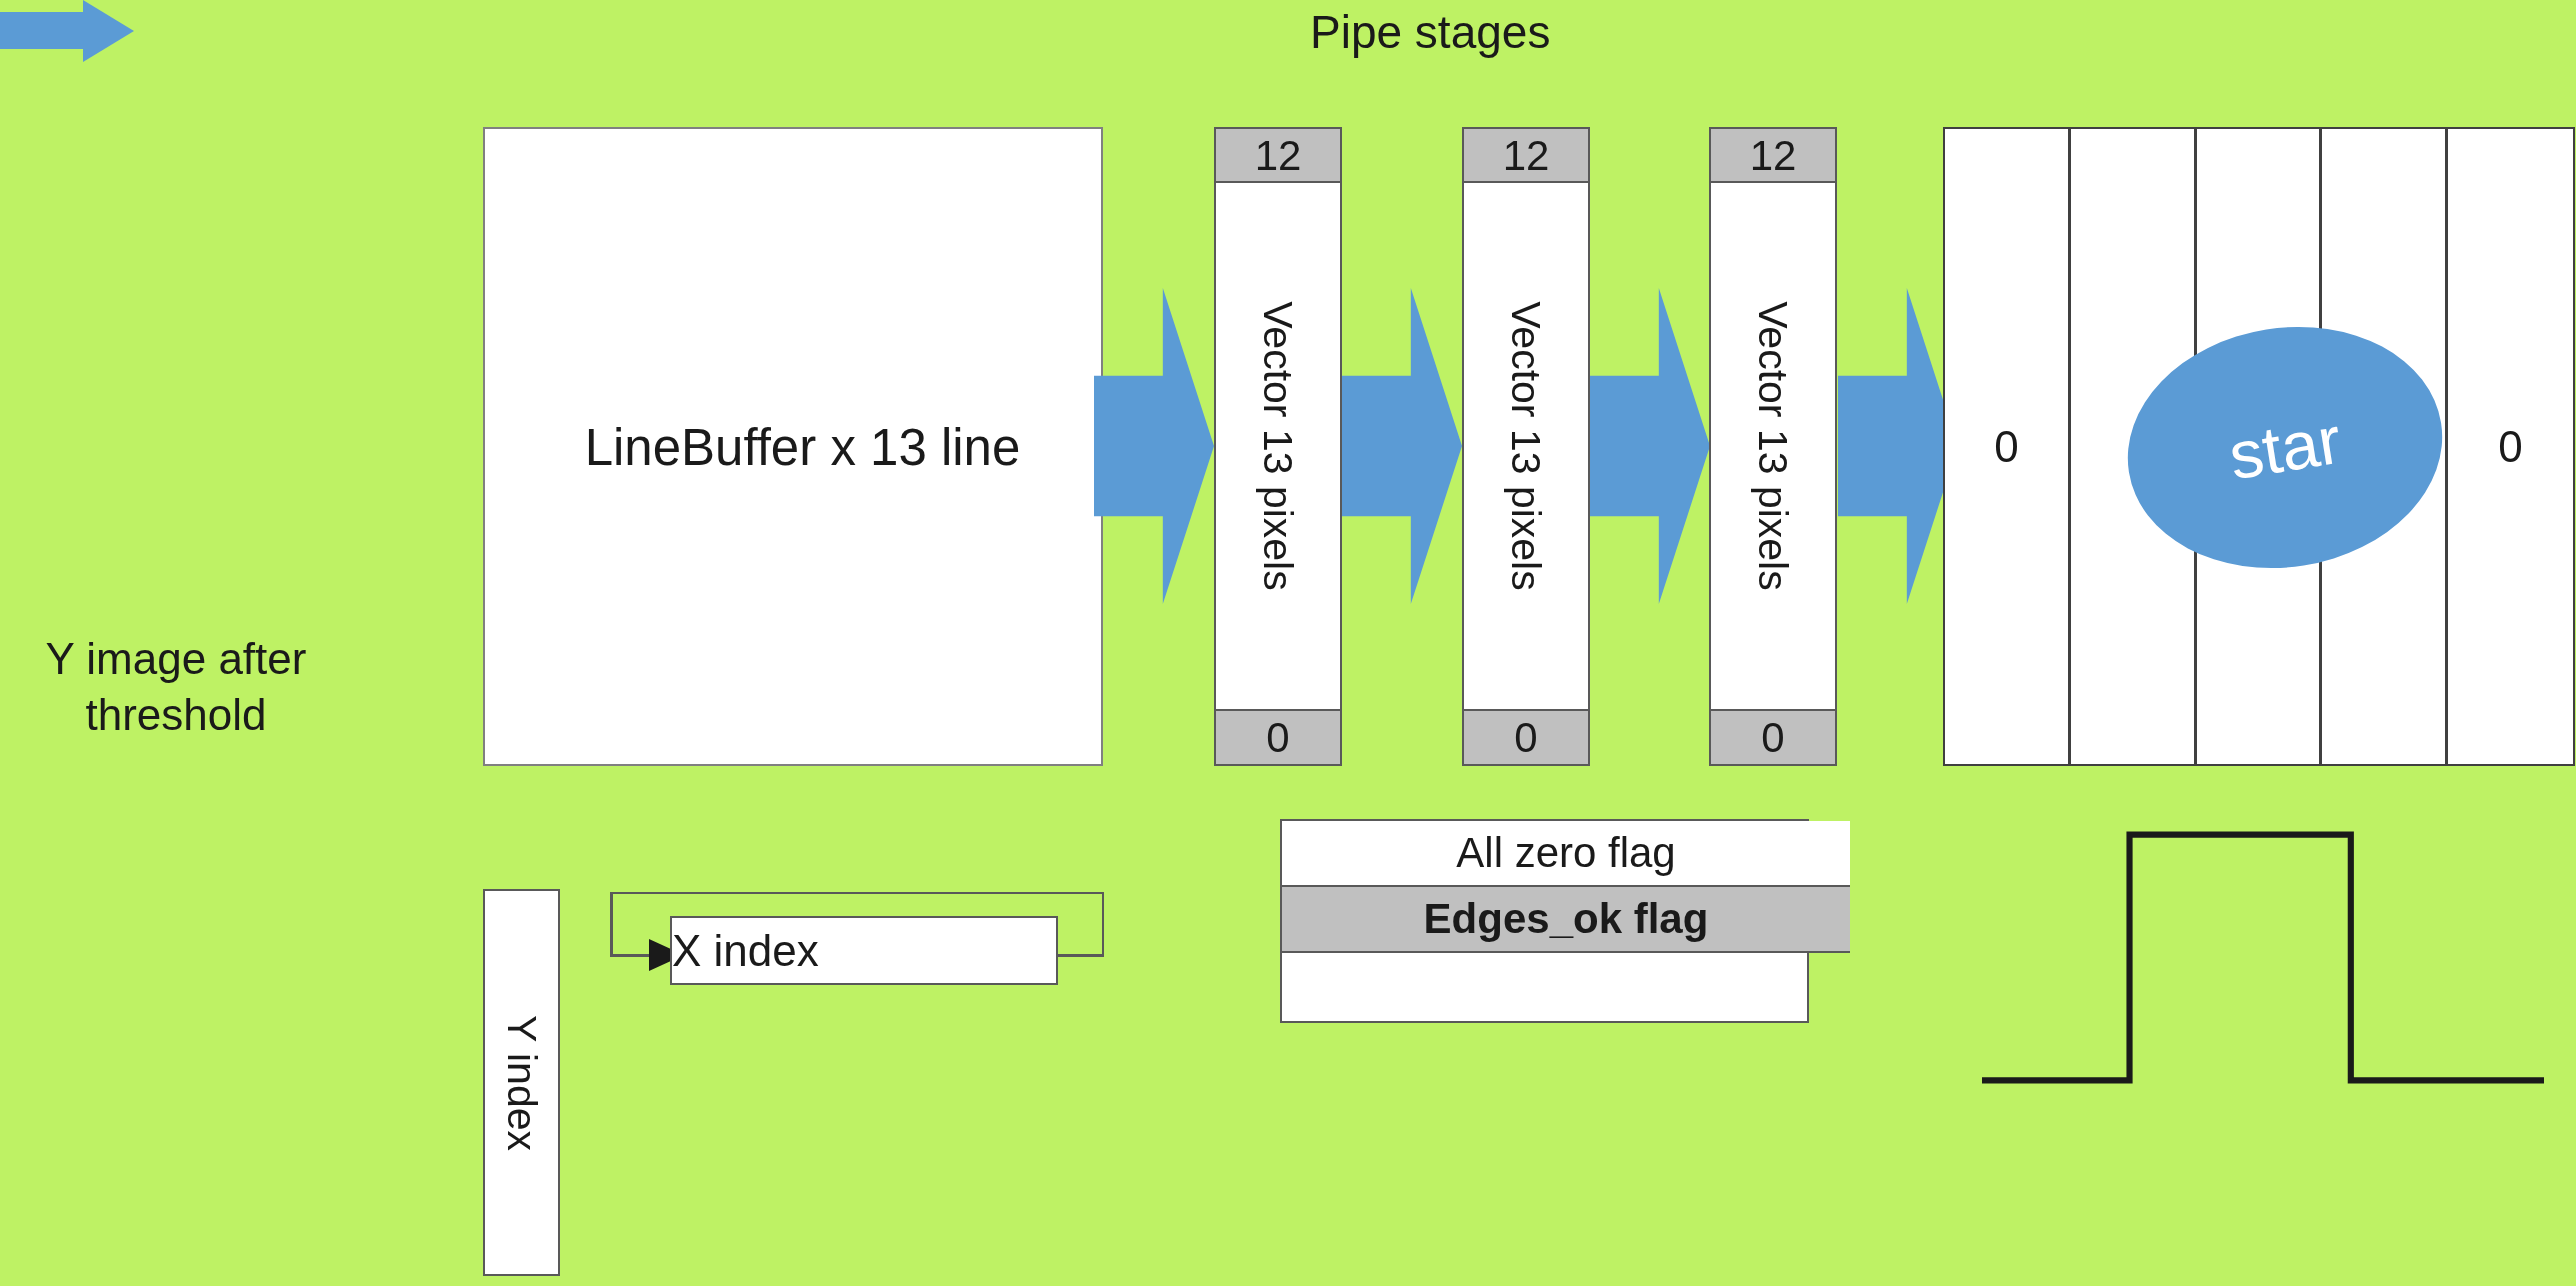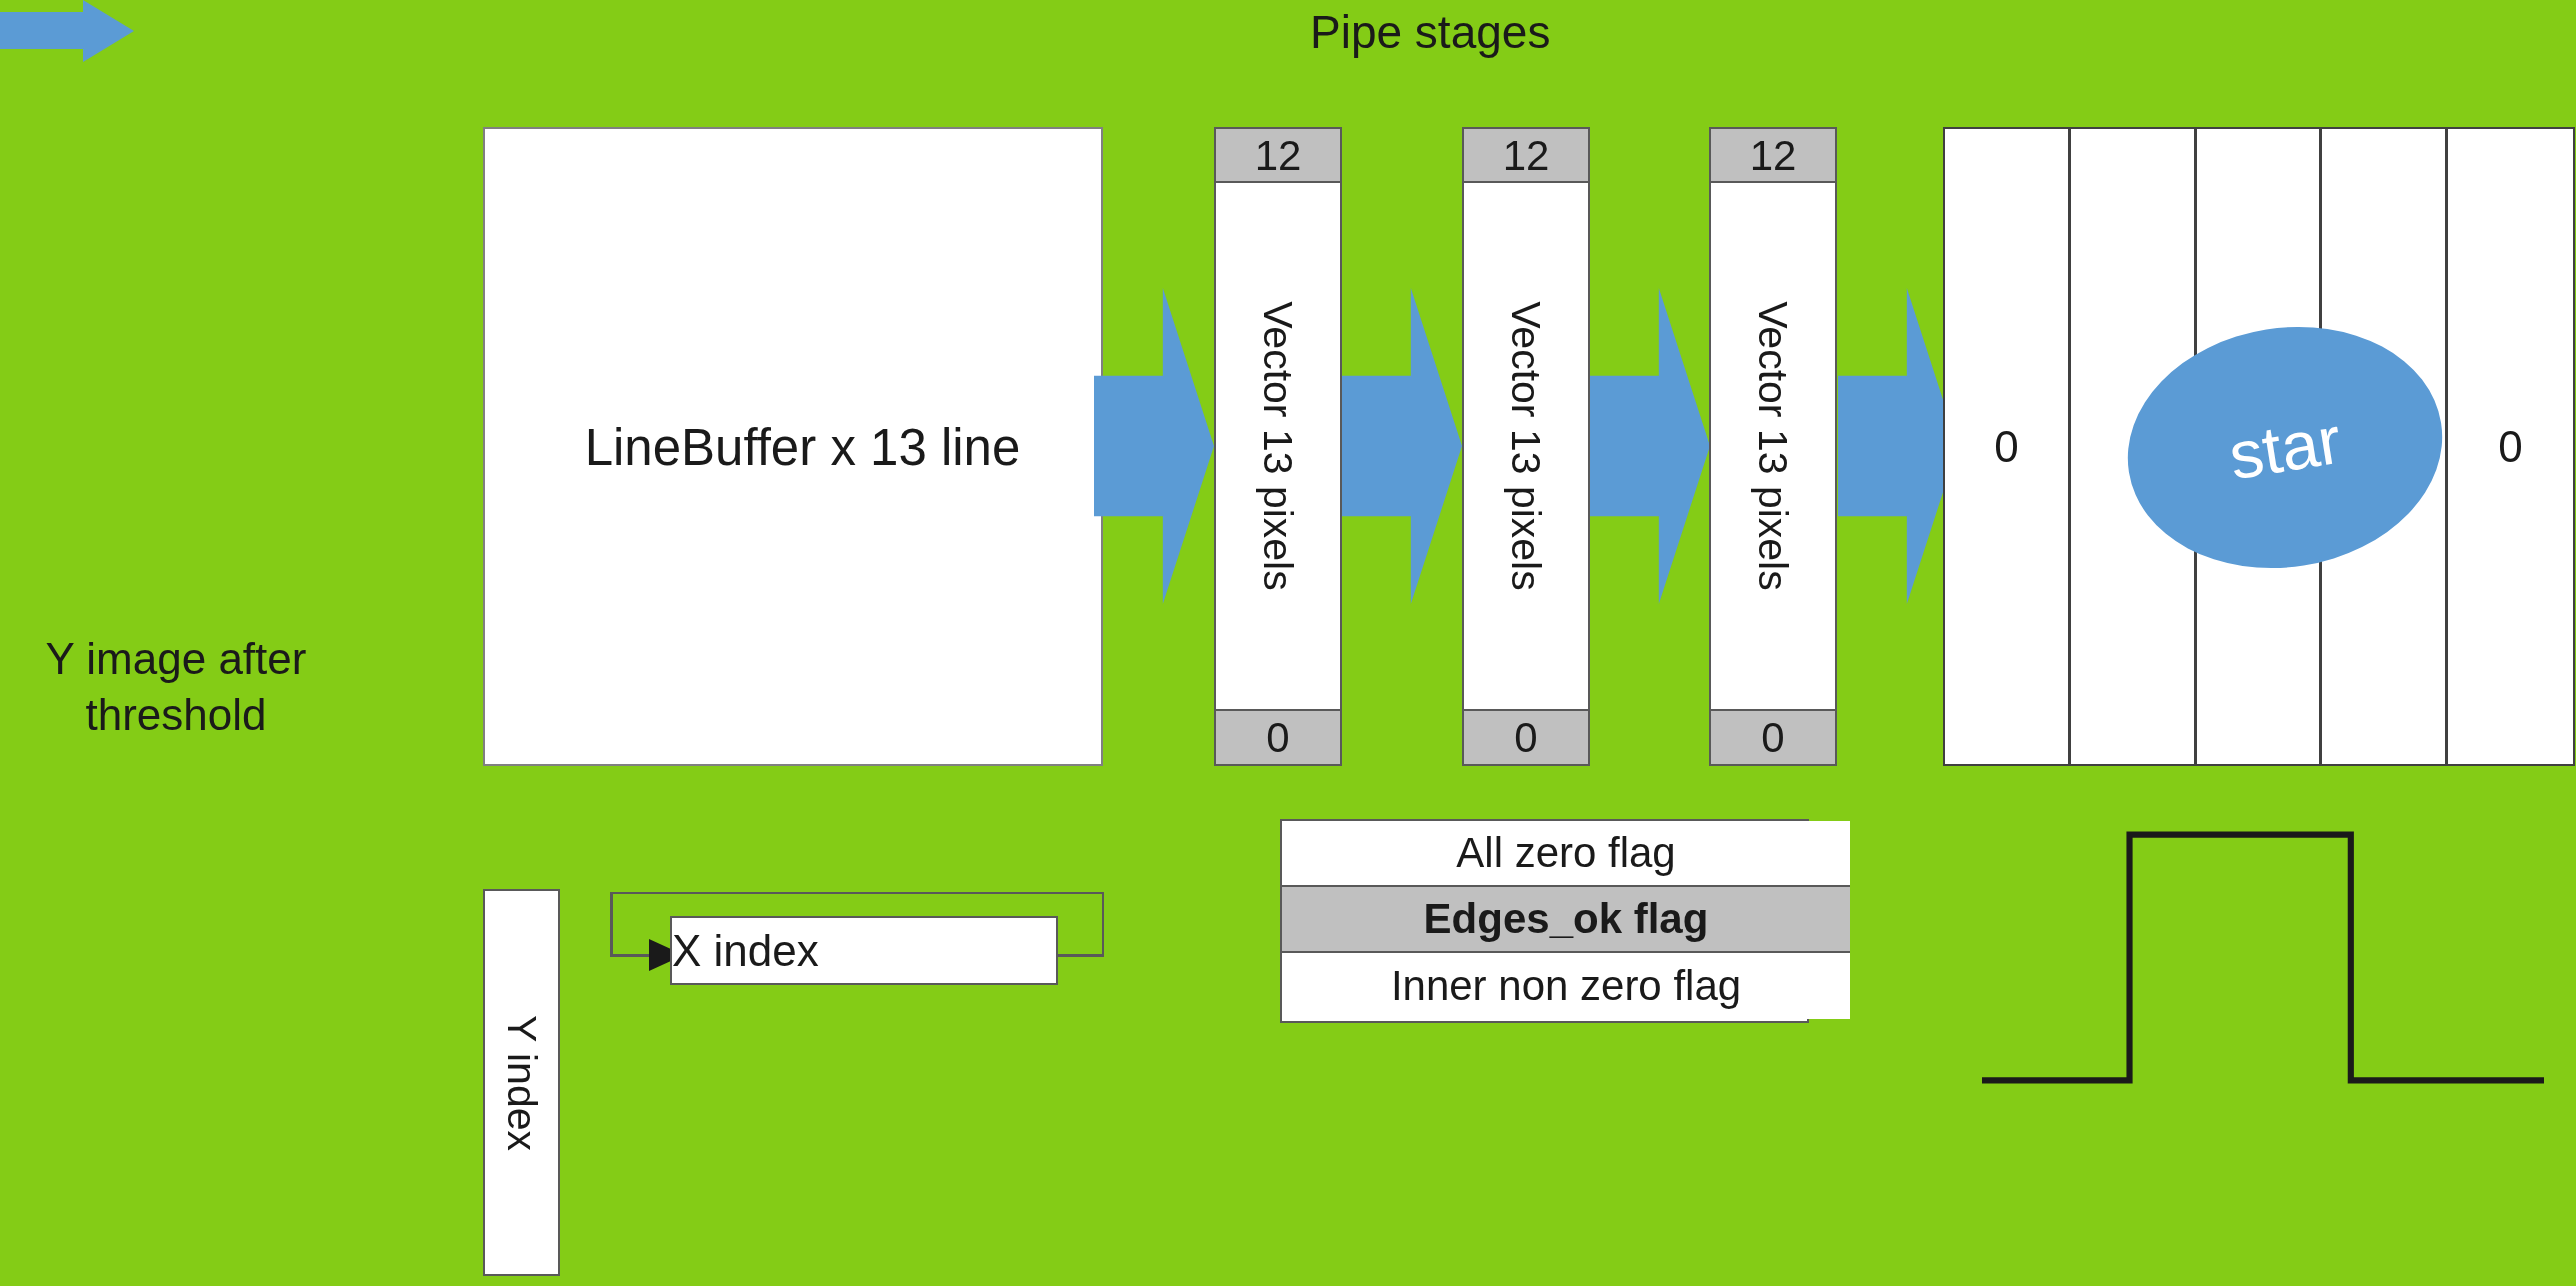"Pipe stages" #canvas { background: #84cc16 -> #bef264 }
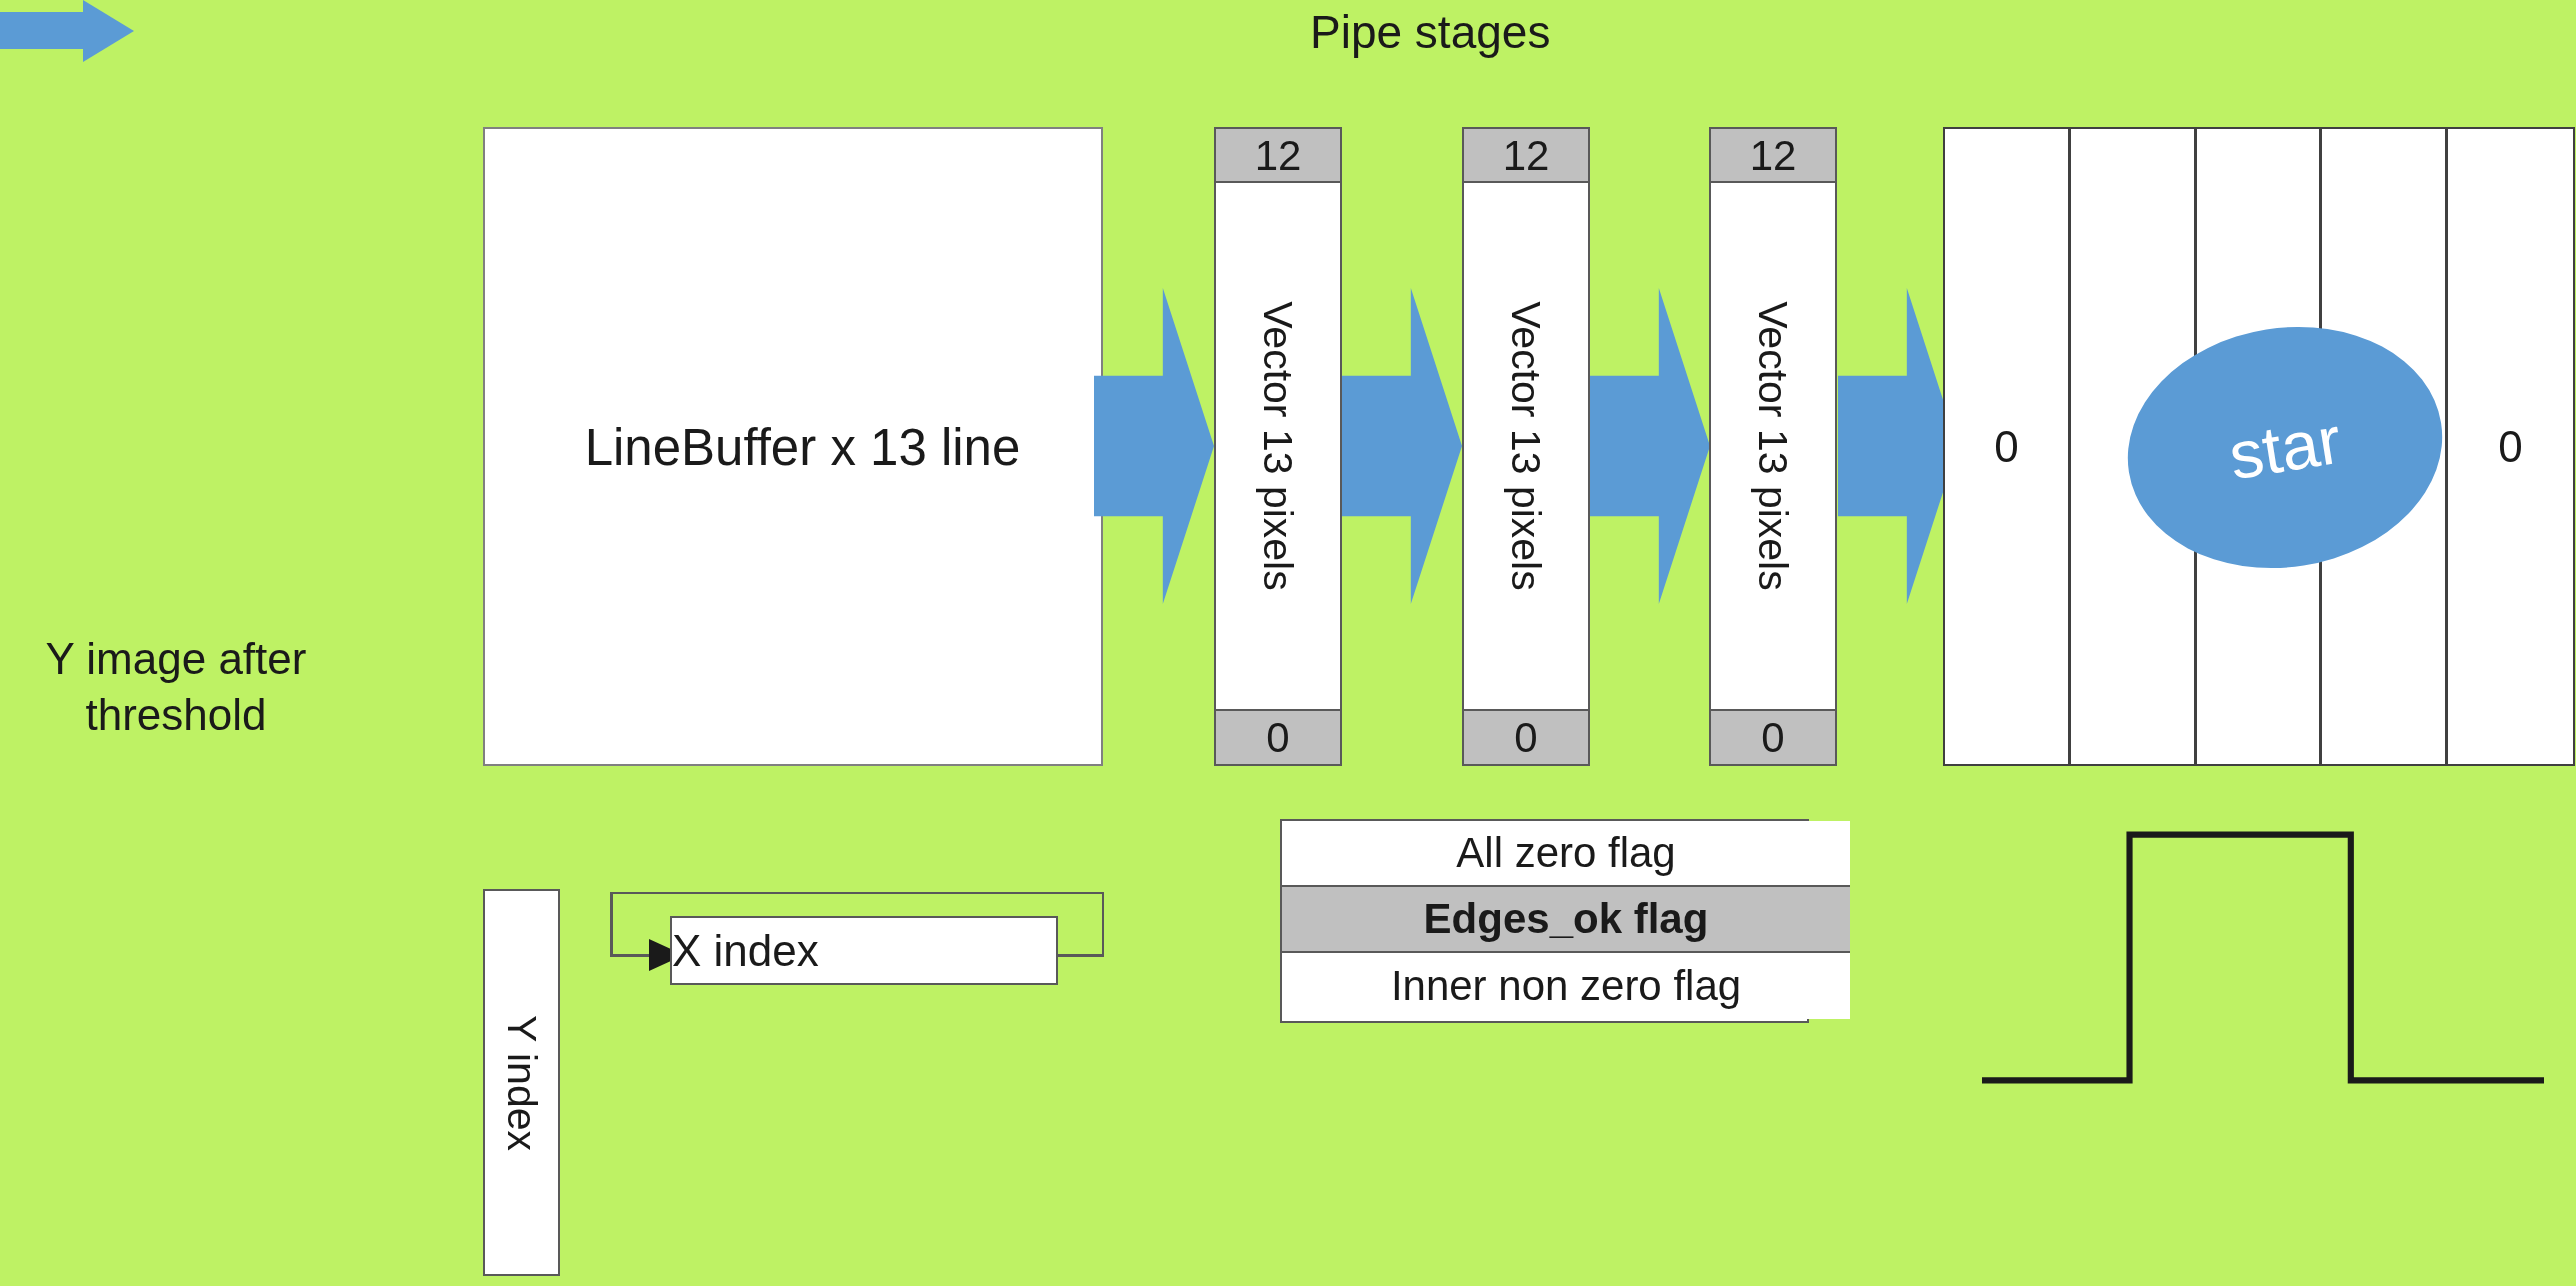"Inner non zero flag" div.flag-row { html: <div> <span>Inner non zero flag</span> </div> -> none }
